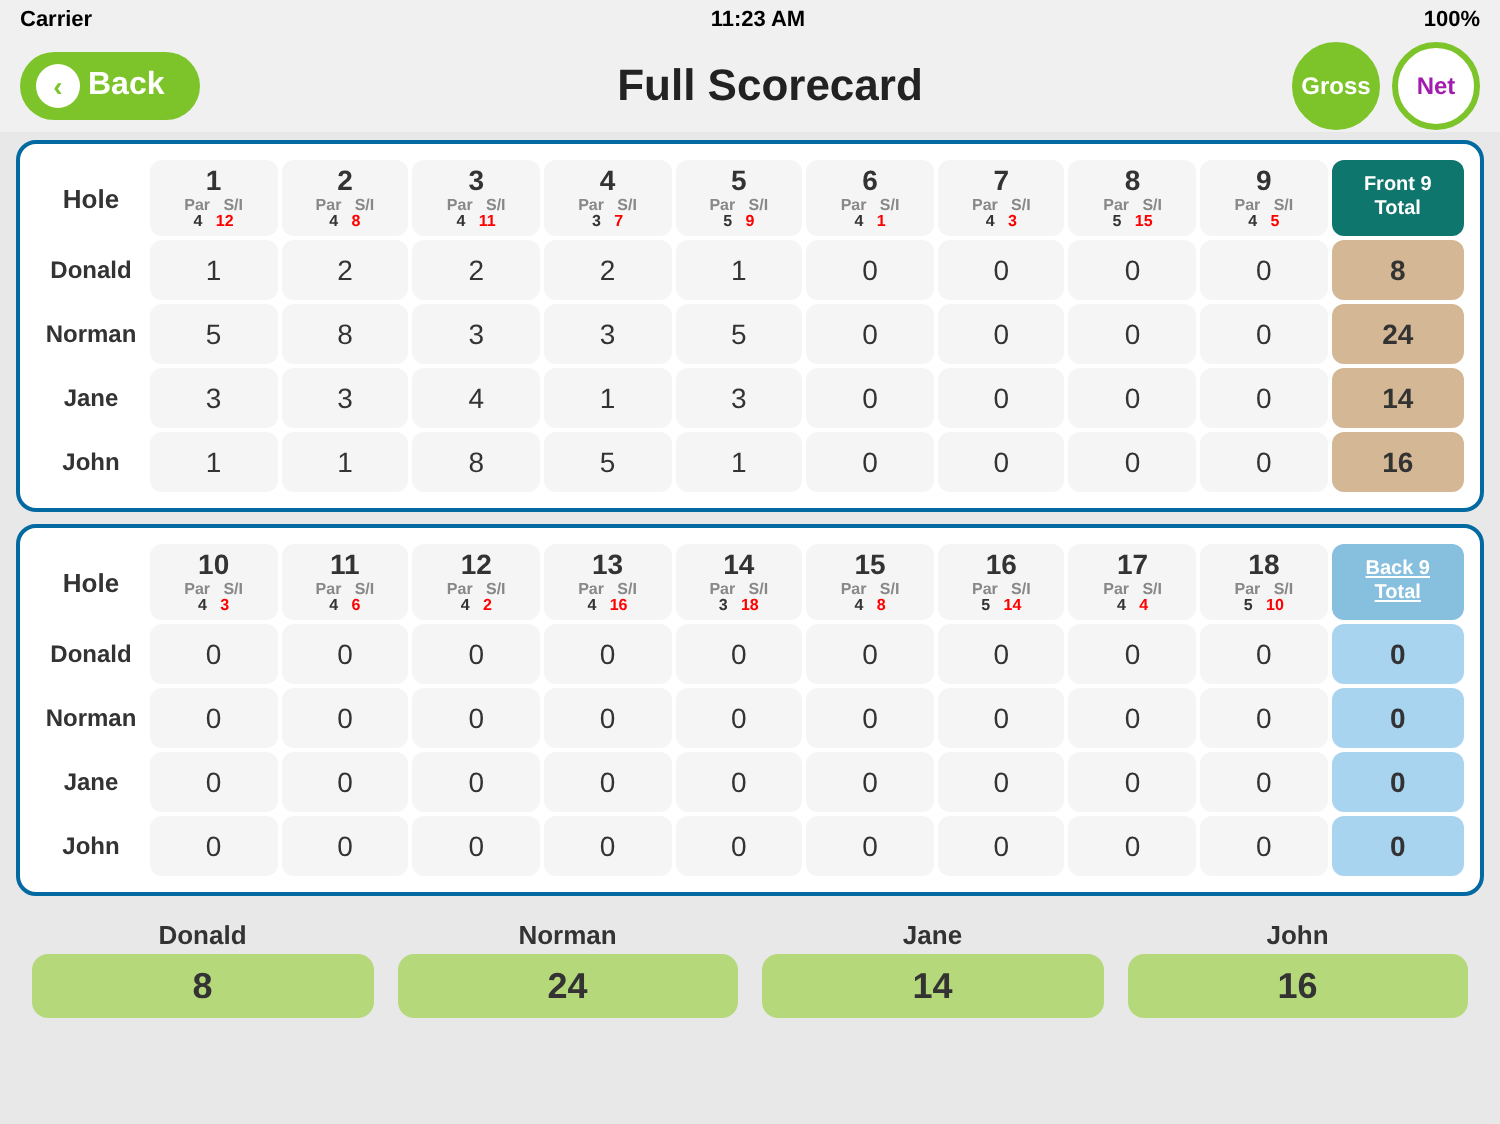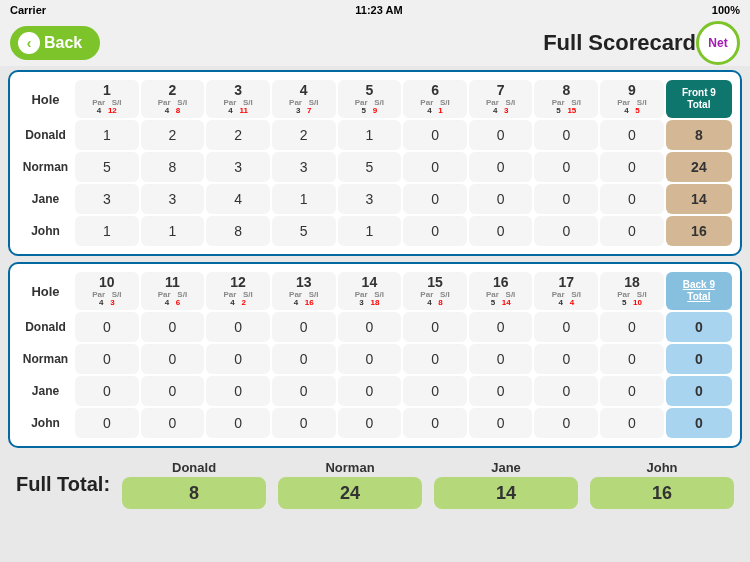"Full Scorecard" .page-title { text-align: right -> center }
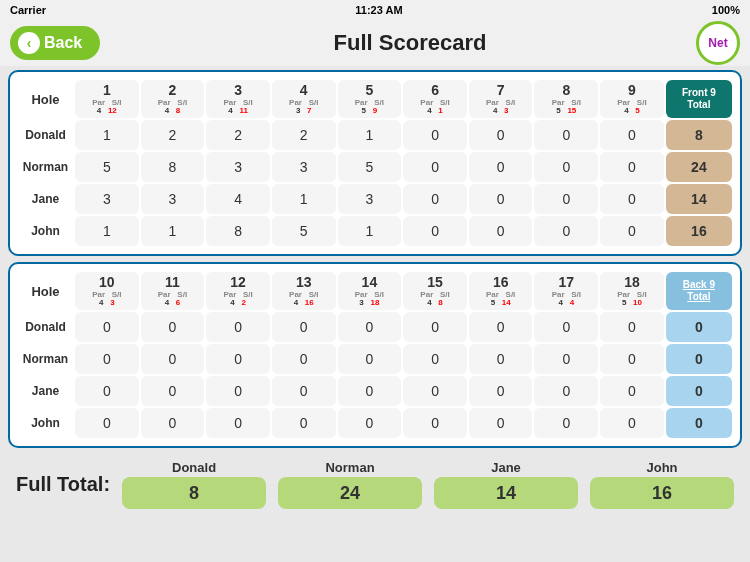"Gross" button.score-btn { html: none -> <button>Gross</button> }
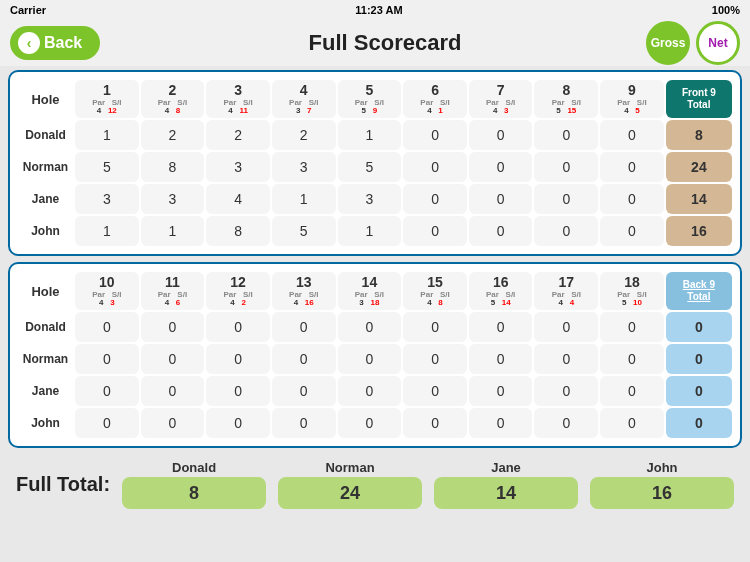"Full Total:" div.full-total-label { html: <div>Full Total:</div> -> none }
